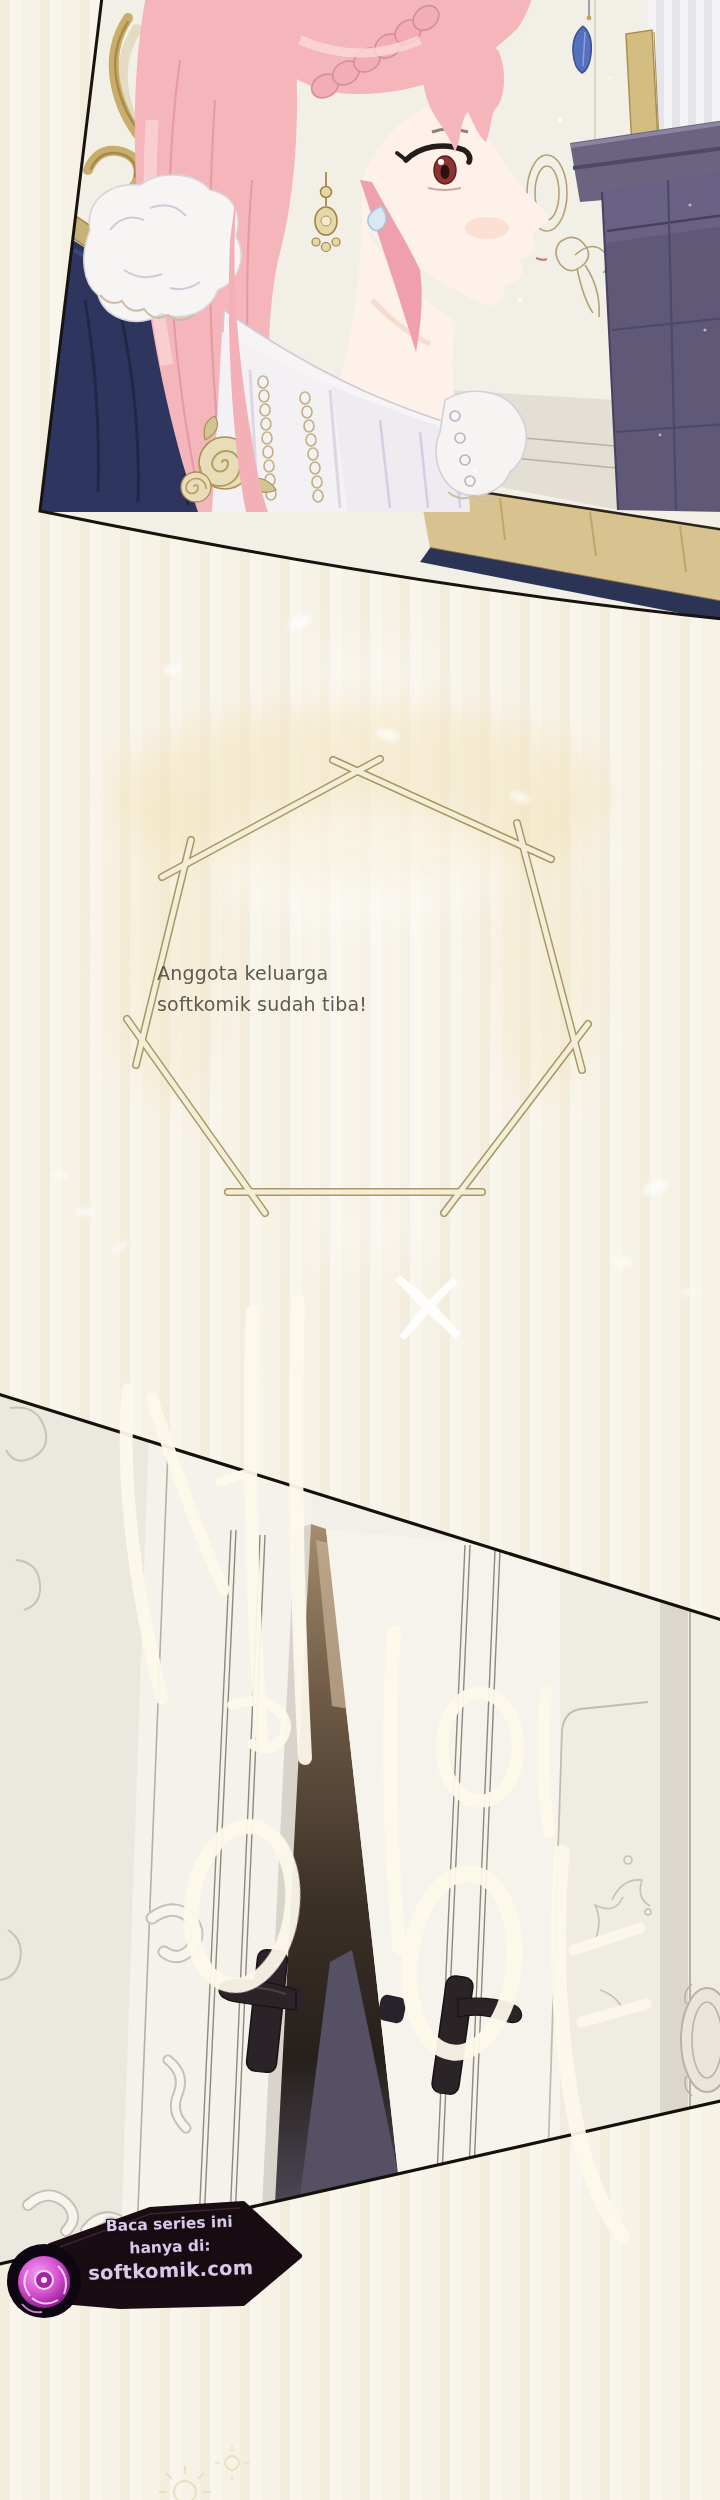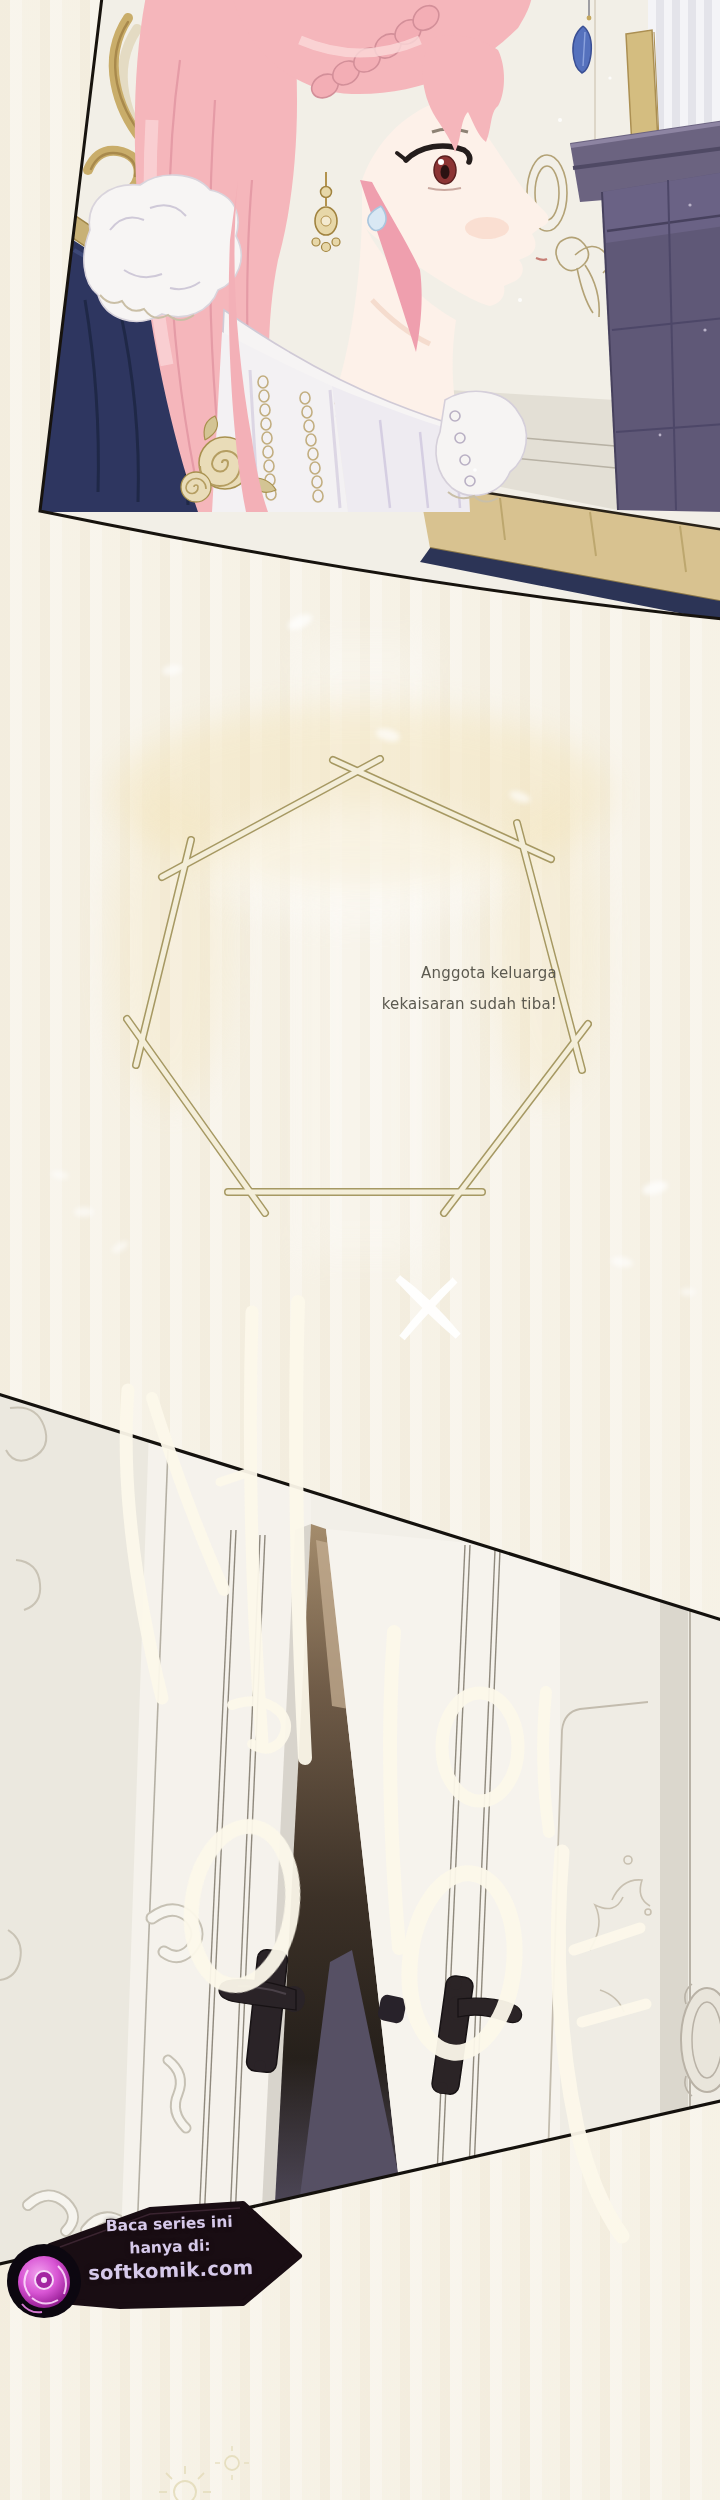"Anggota keluarga" .dialogue { font-size: 15px -> 19px; text-align: right -> left }
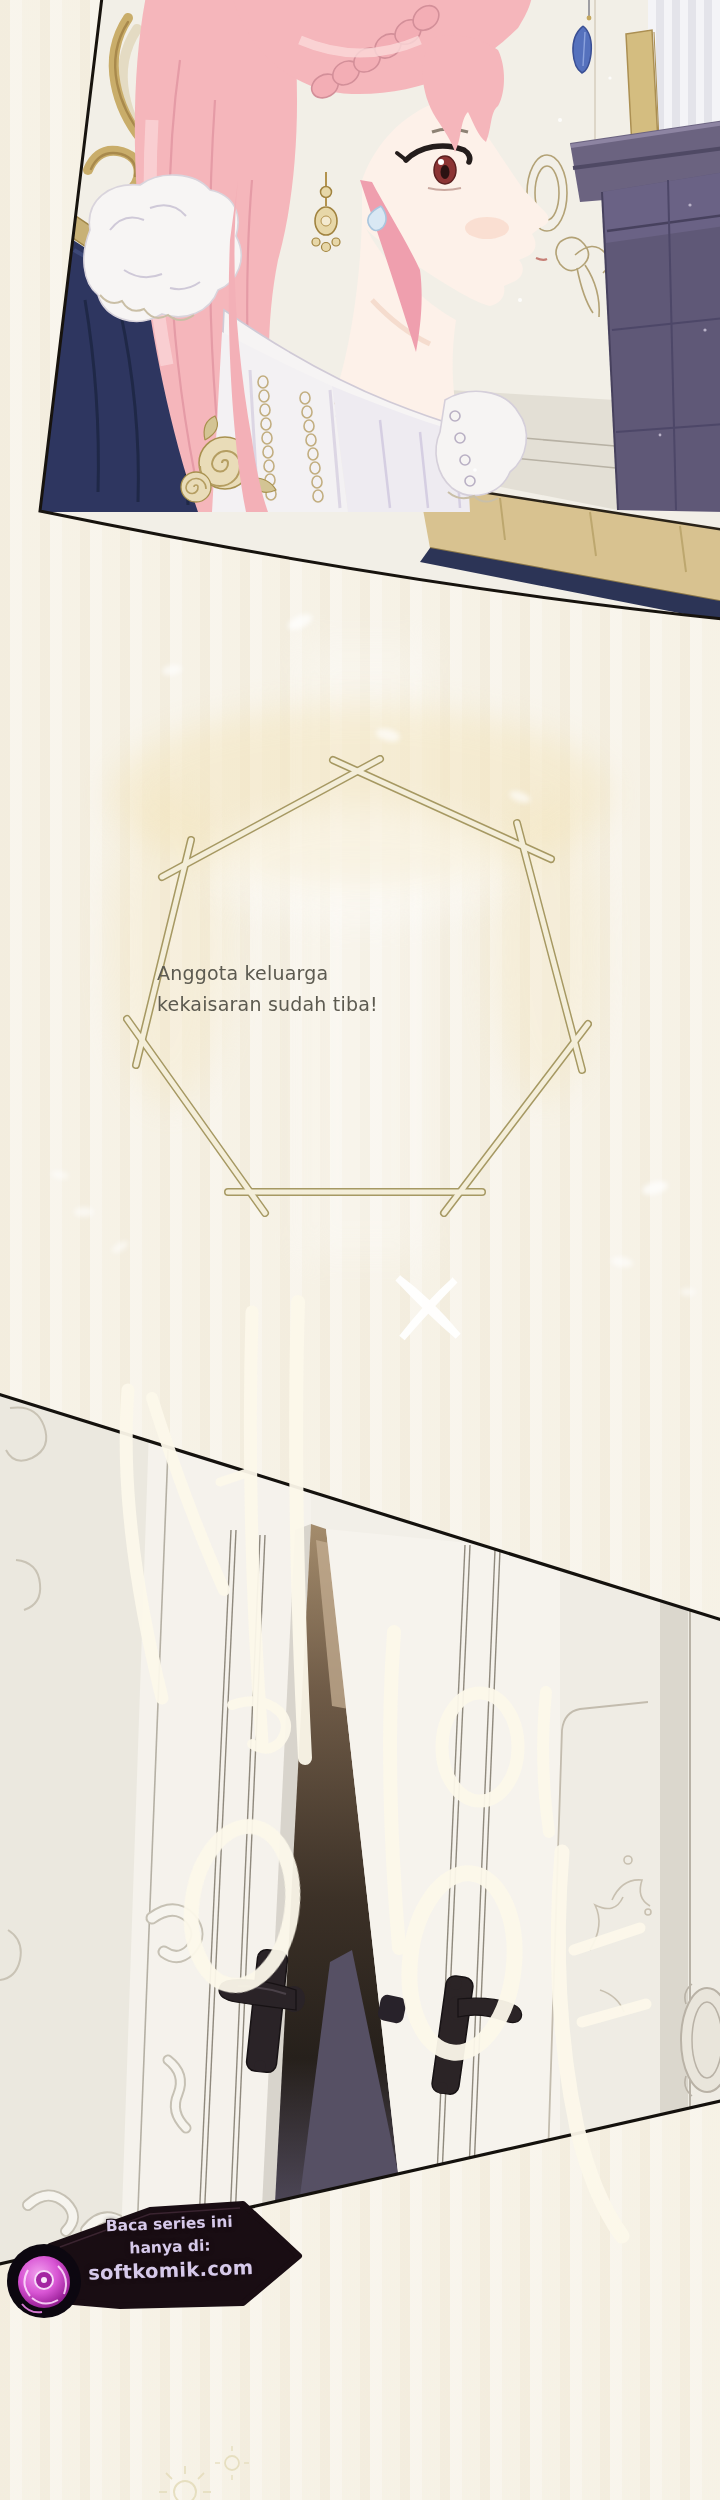"kekaisaran sudah tiba!" span { text: kekaisaran -> softkomik }
